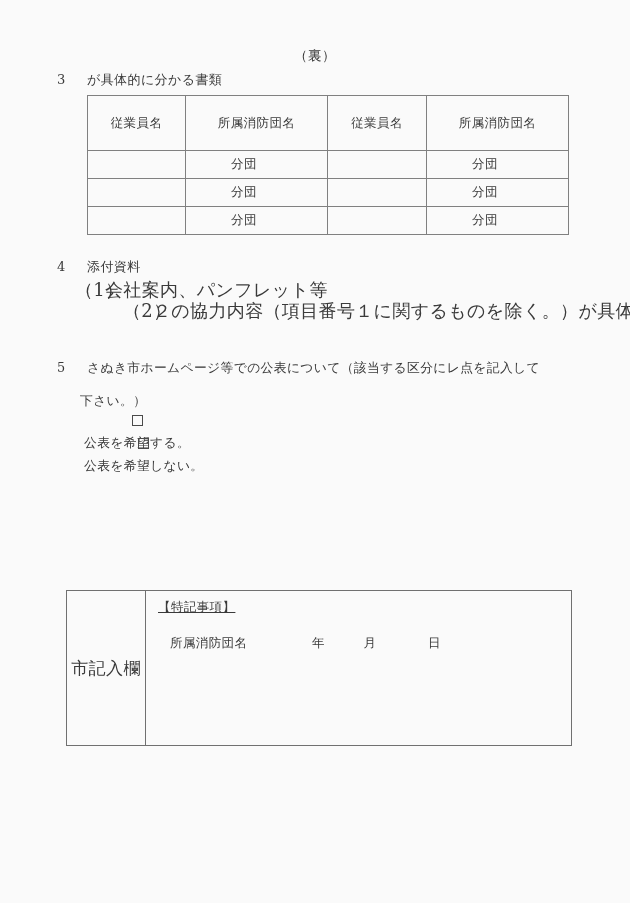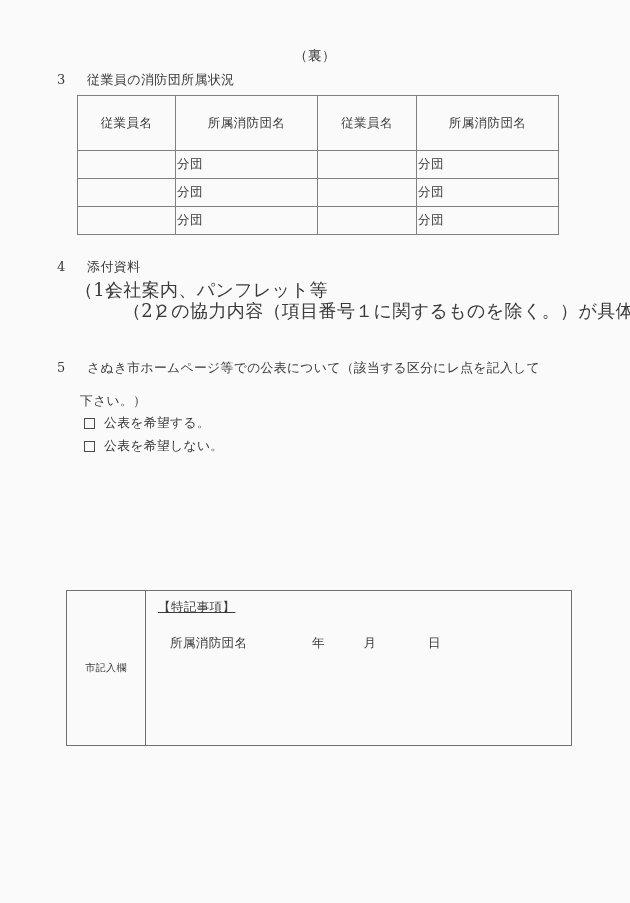"従業員の消防団所属状況" span { text: 従業員の消防団所属状況 -> が具体的に分かる書類 }
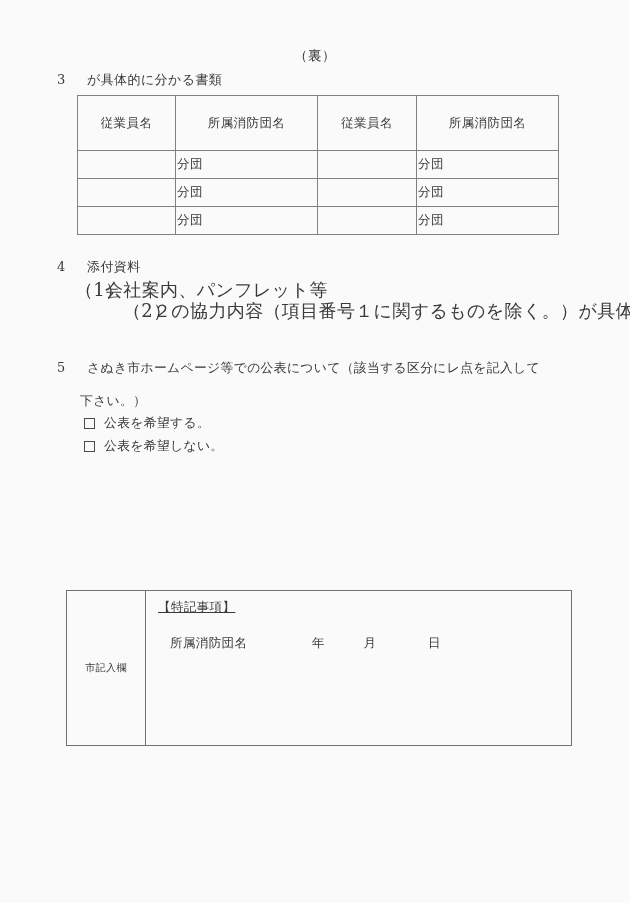"従業員名" .fire-table { left: 77px -> 87px }
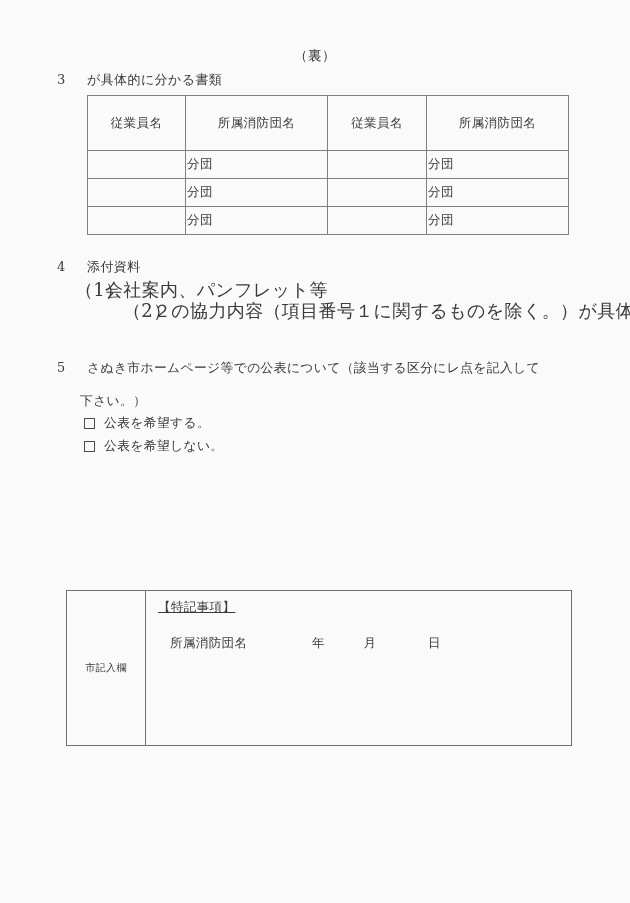"分団" .fire-table tbody td.unit { text-align: left -> center }
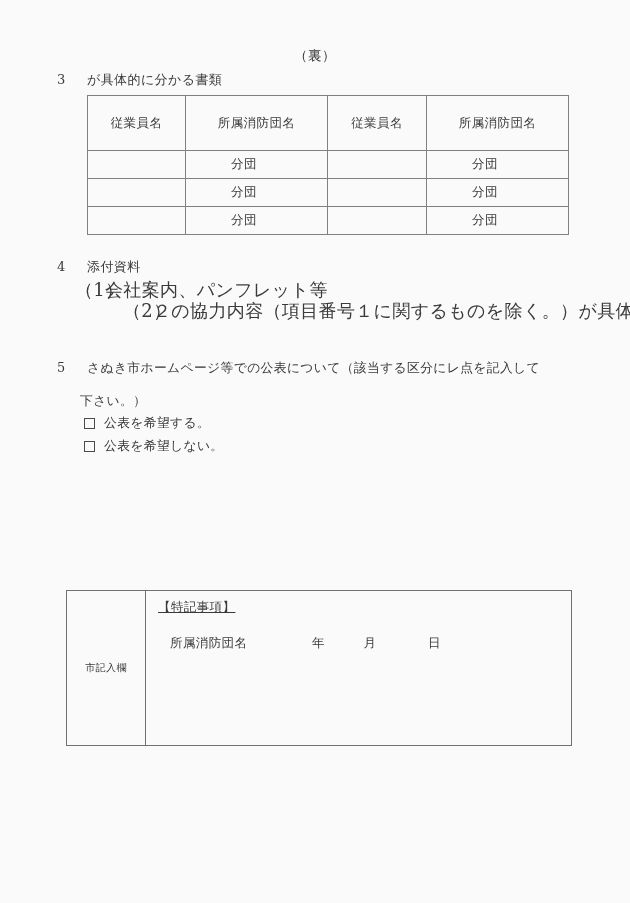"公表を希望する。" .checkbox-row { flex-direction: none -> column }
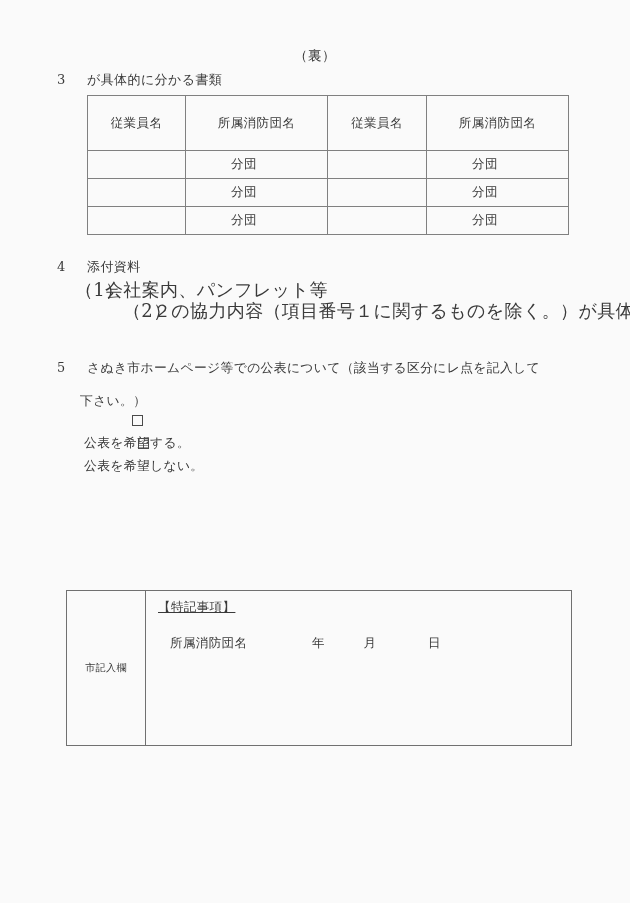"市記入欄" .remarks-label-cell { font-size: 10px -> 17px }
